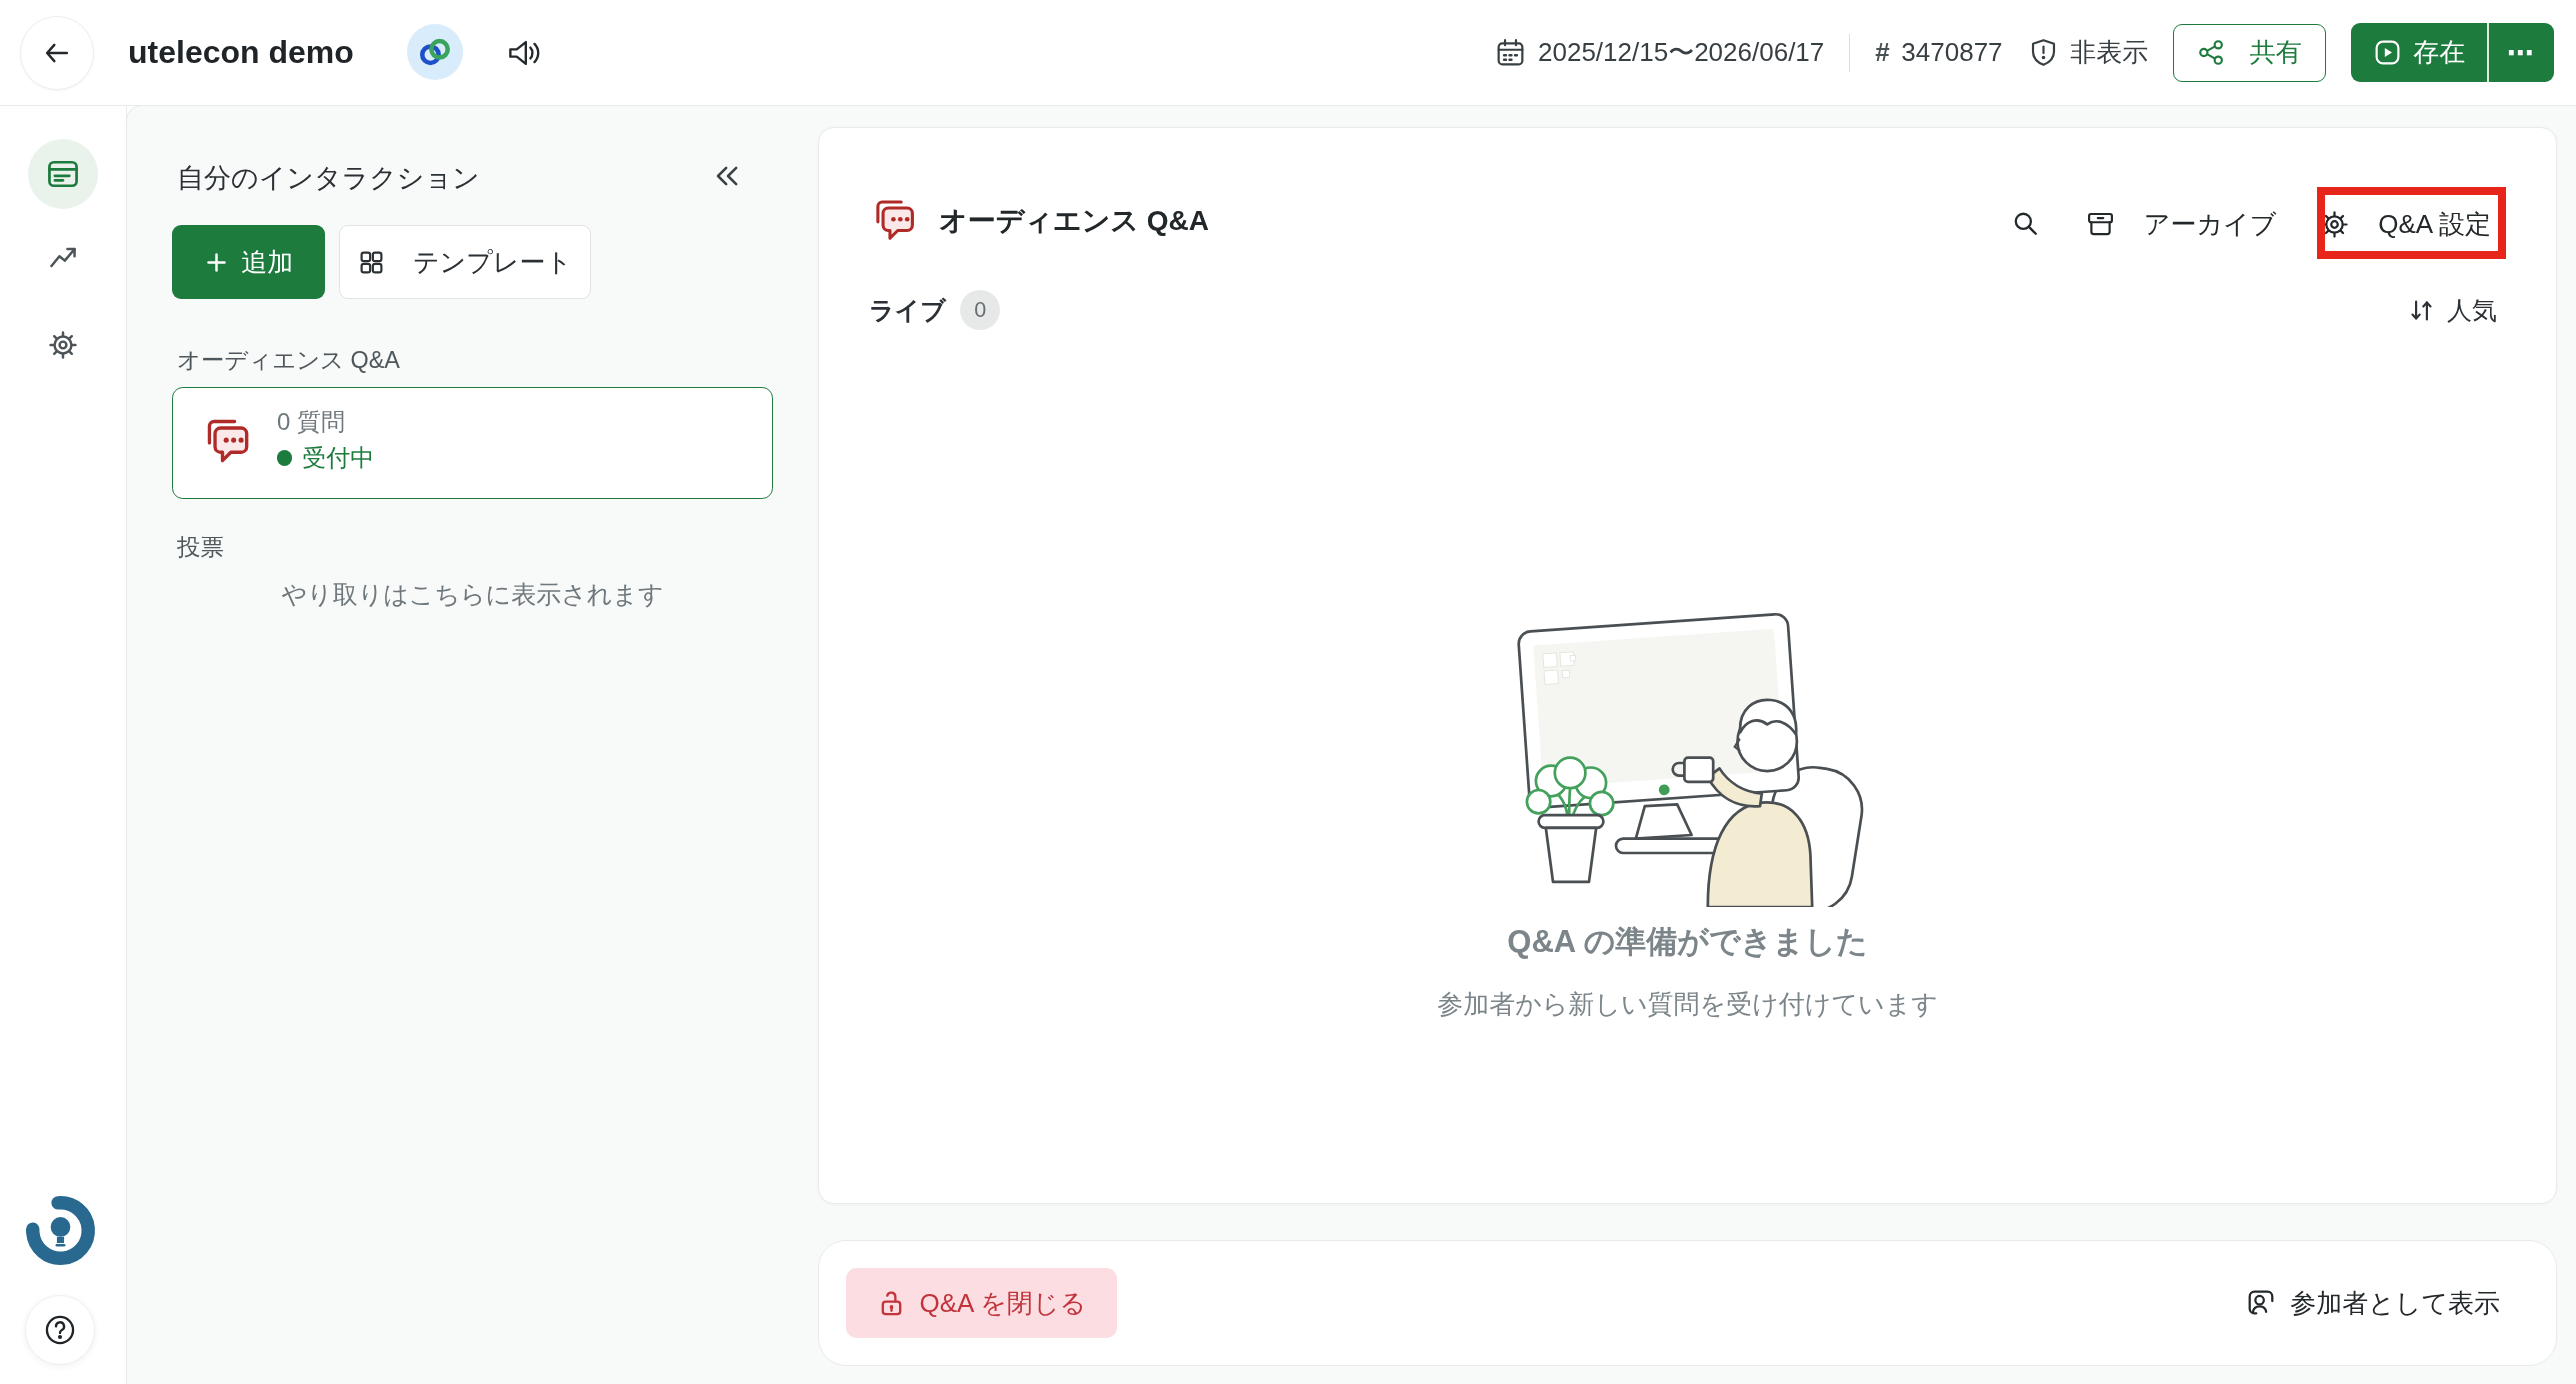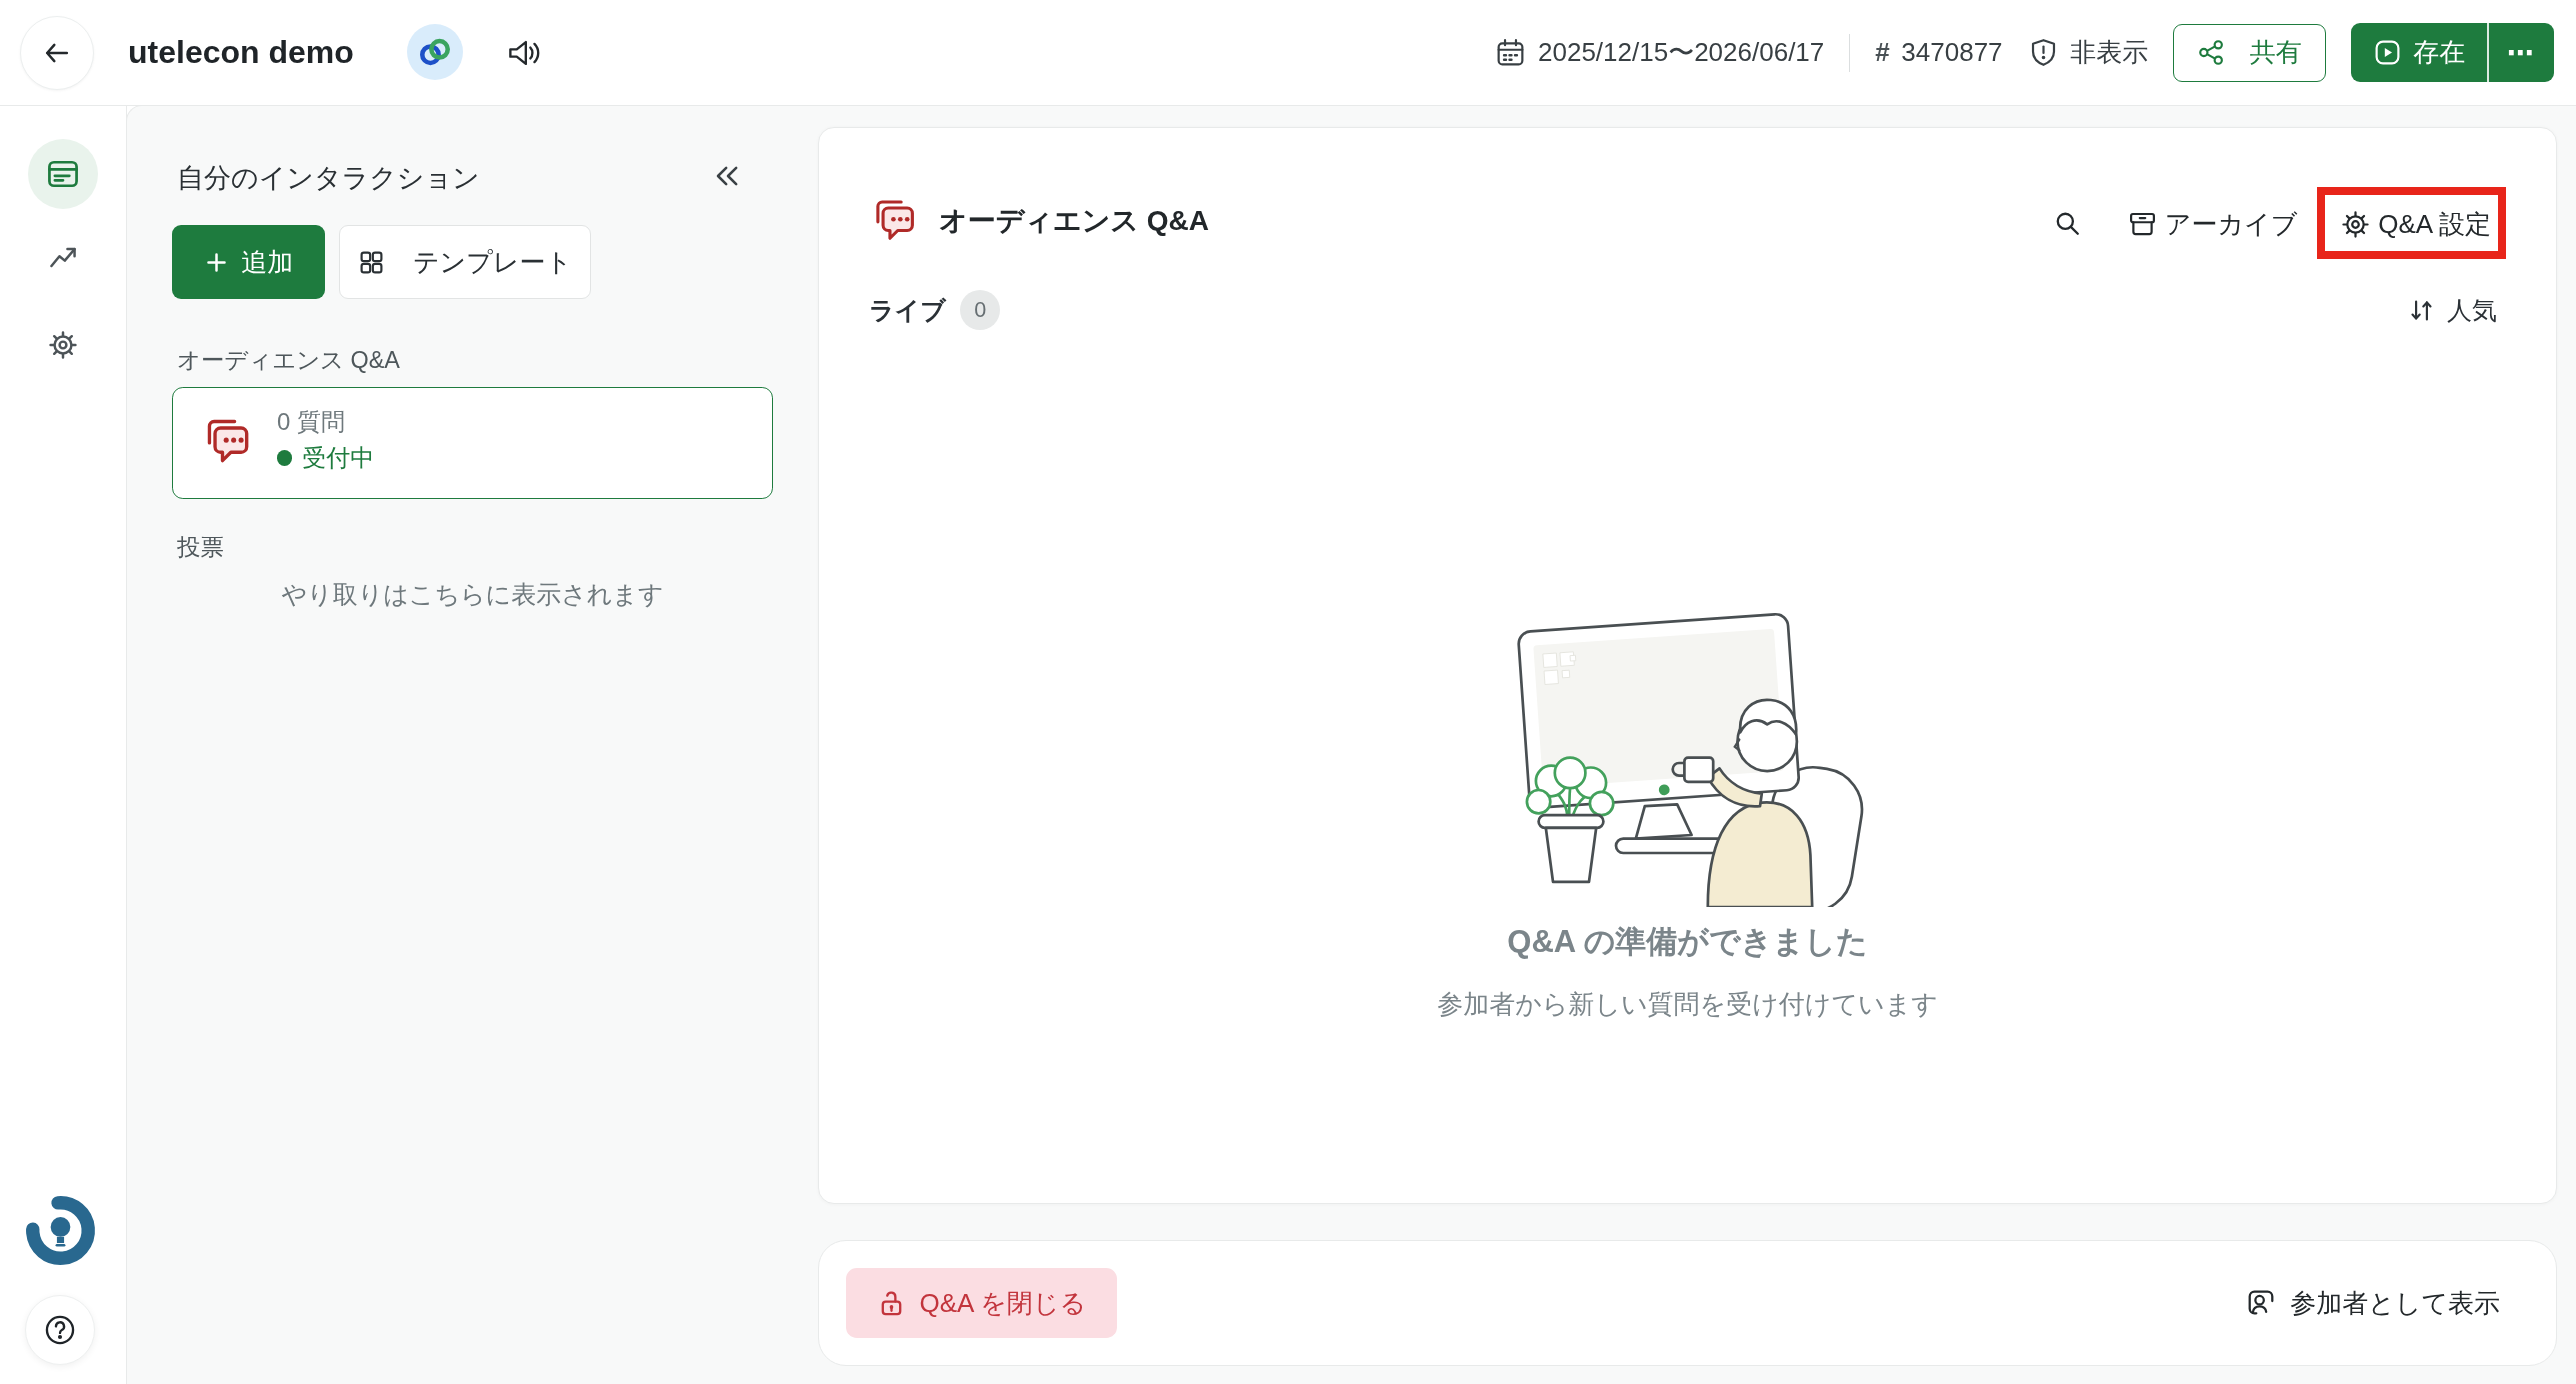"アーカイブ" .hr-item { gap: 7px -> 28px }
